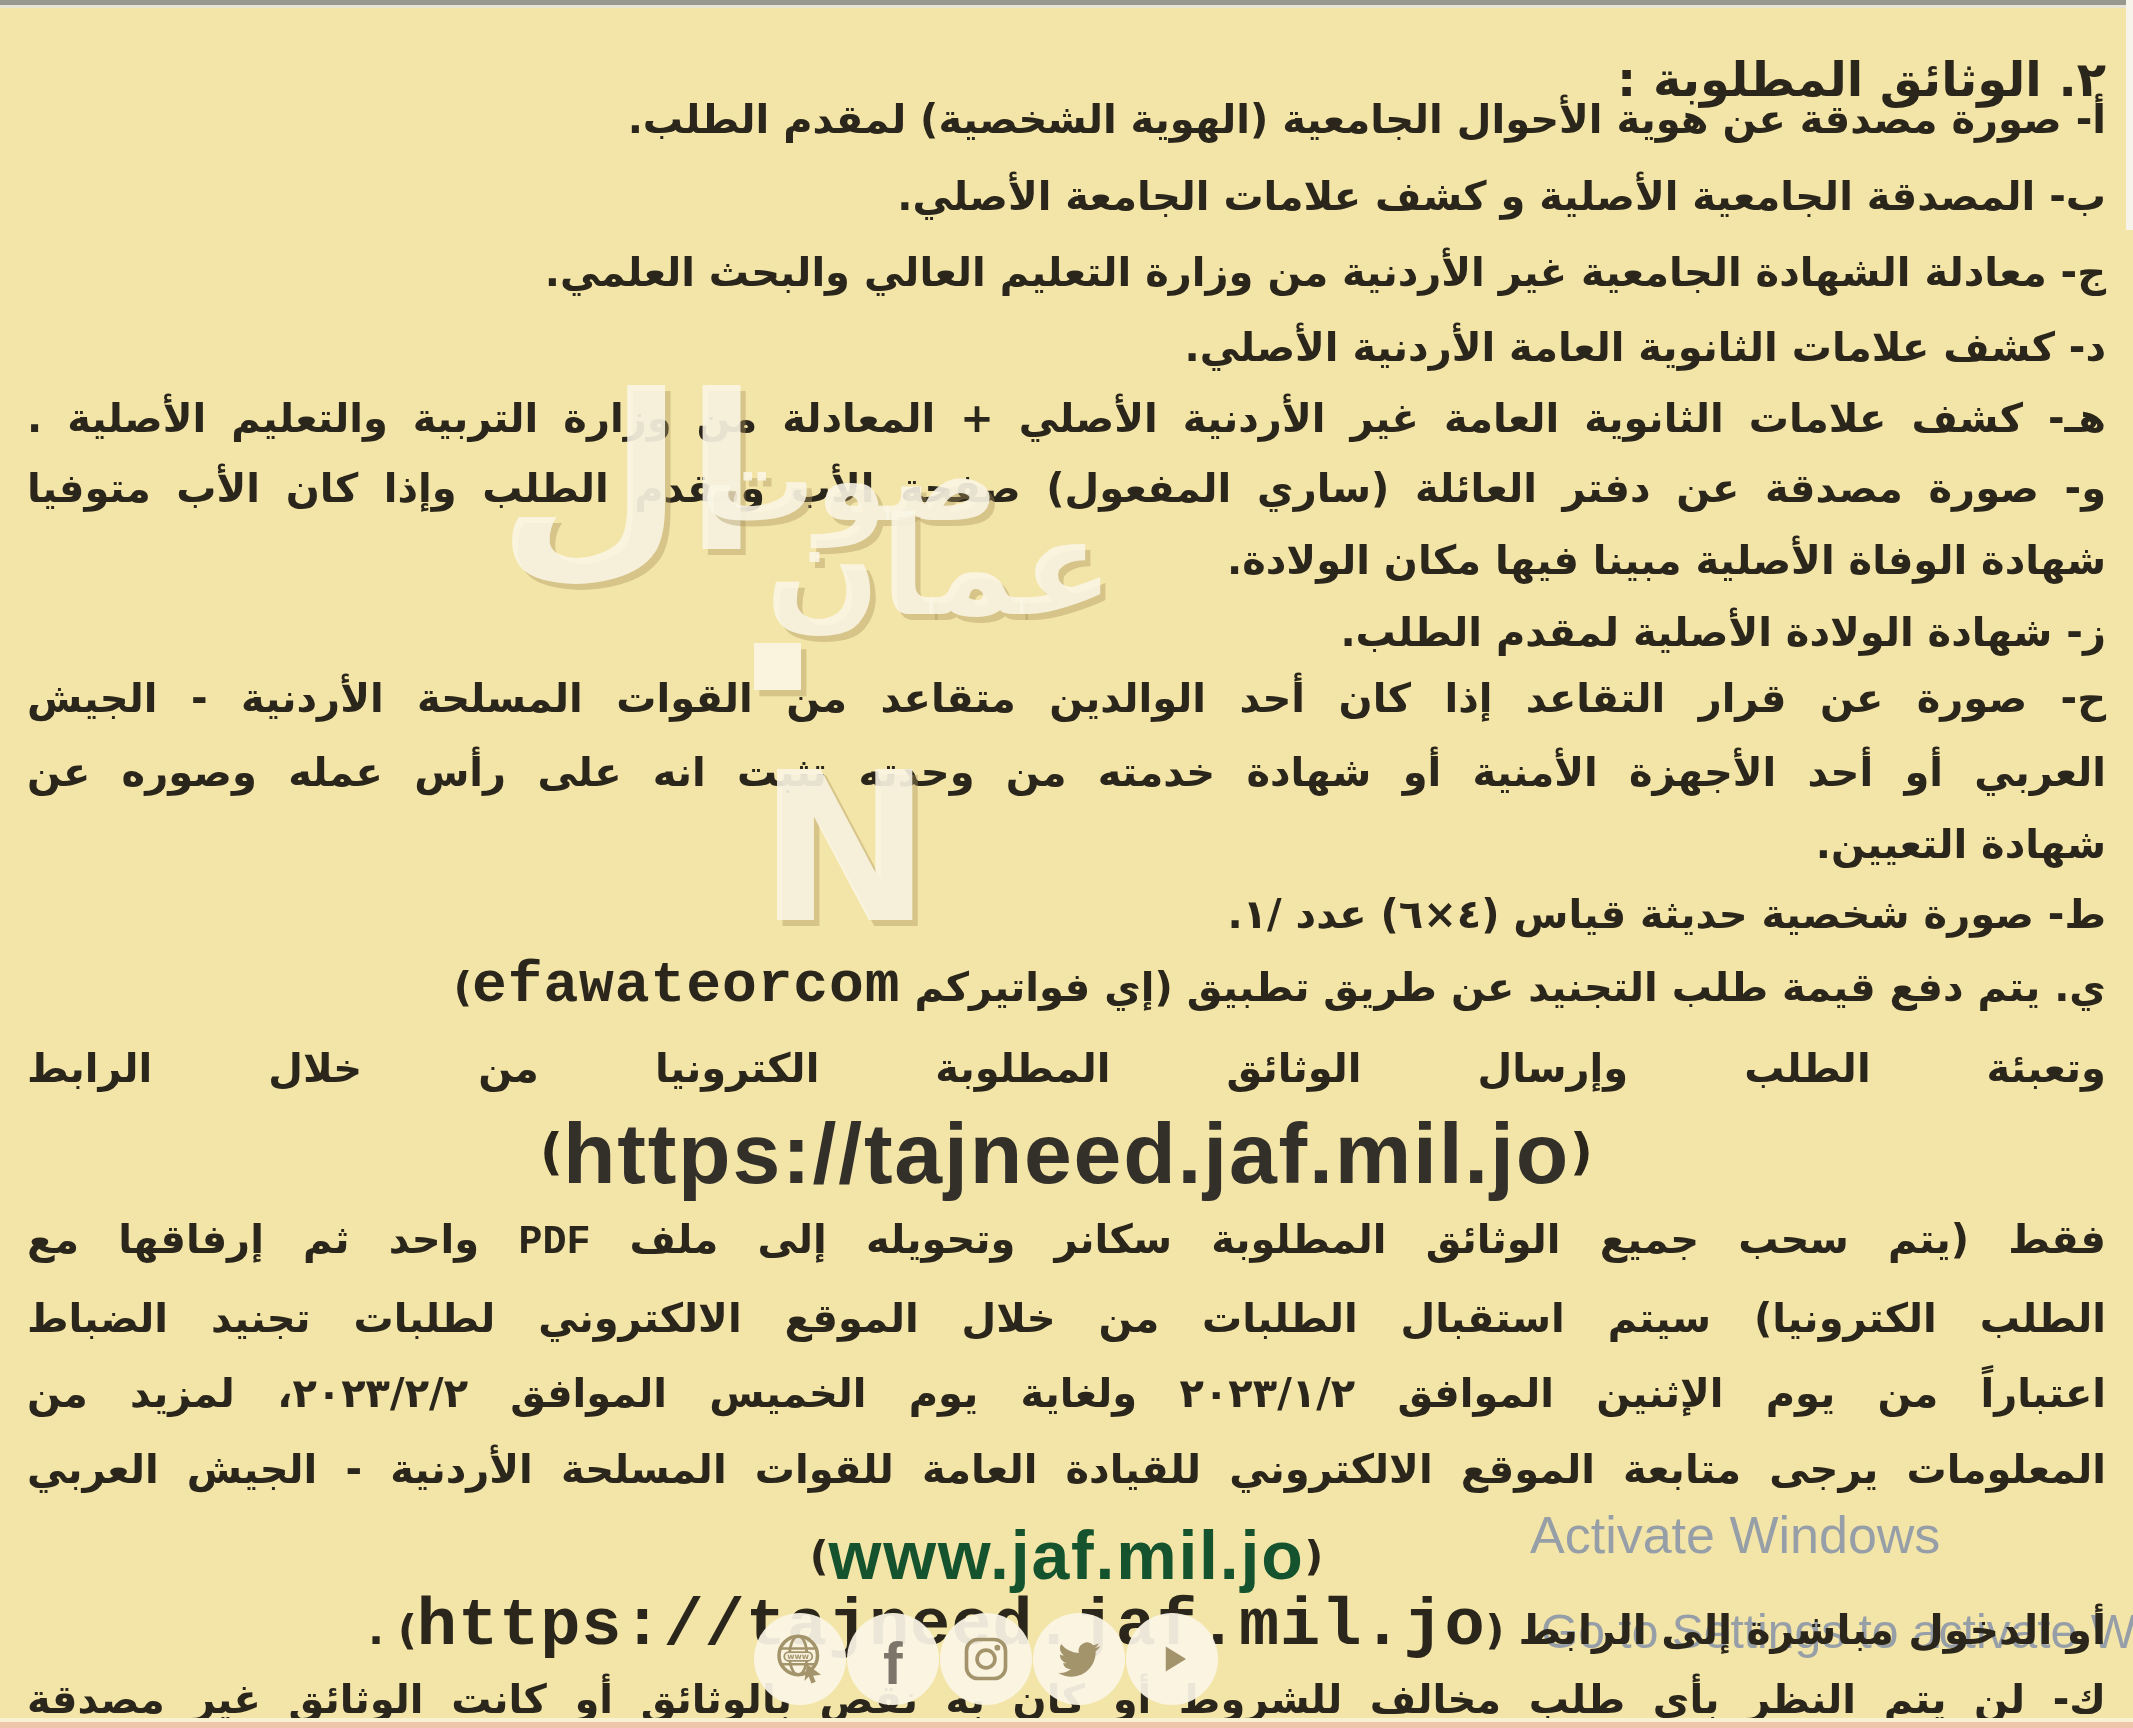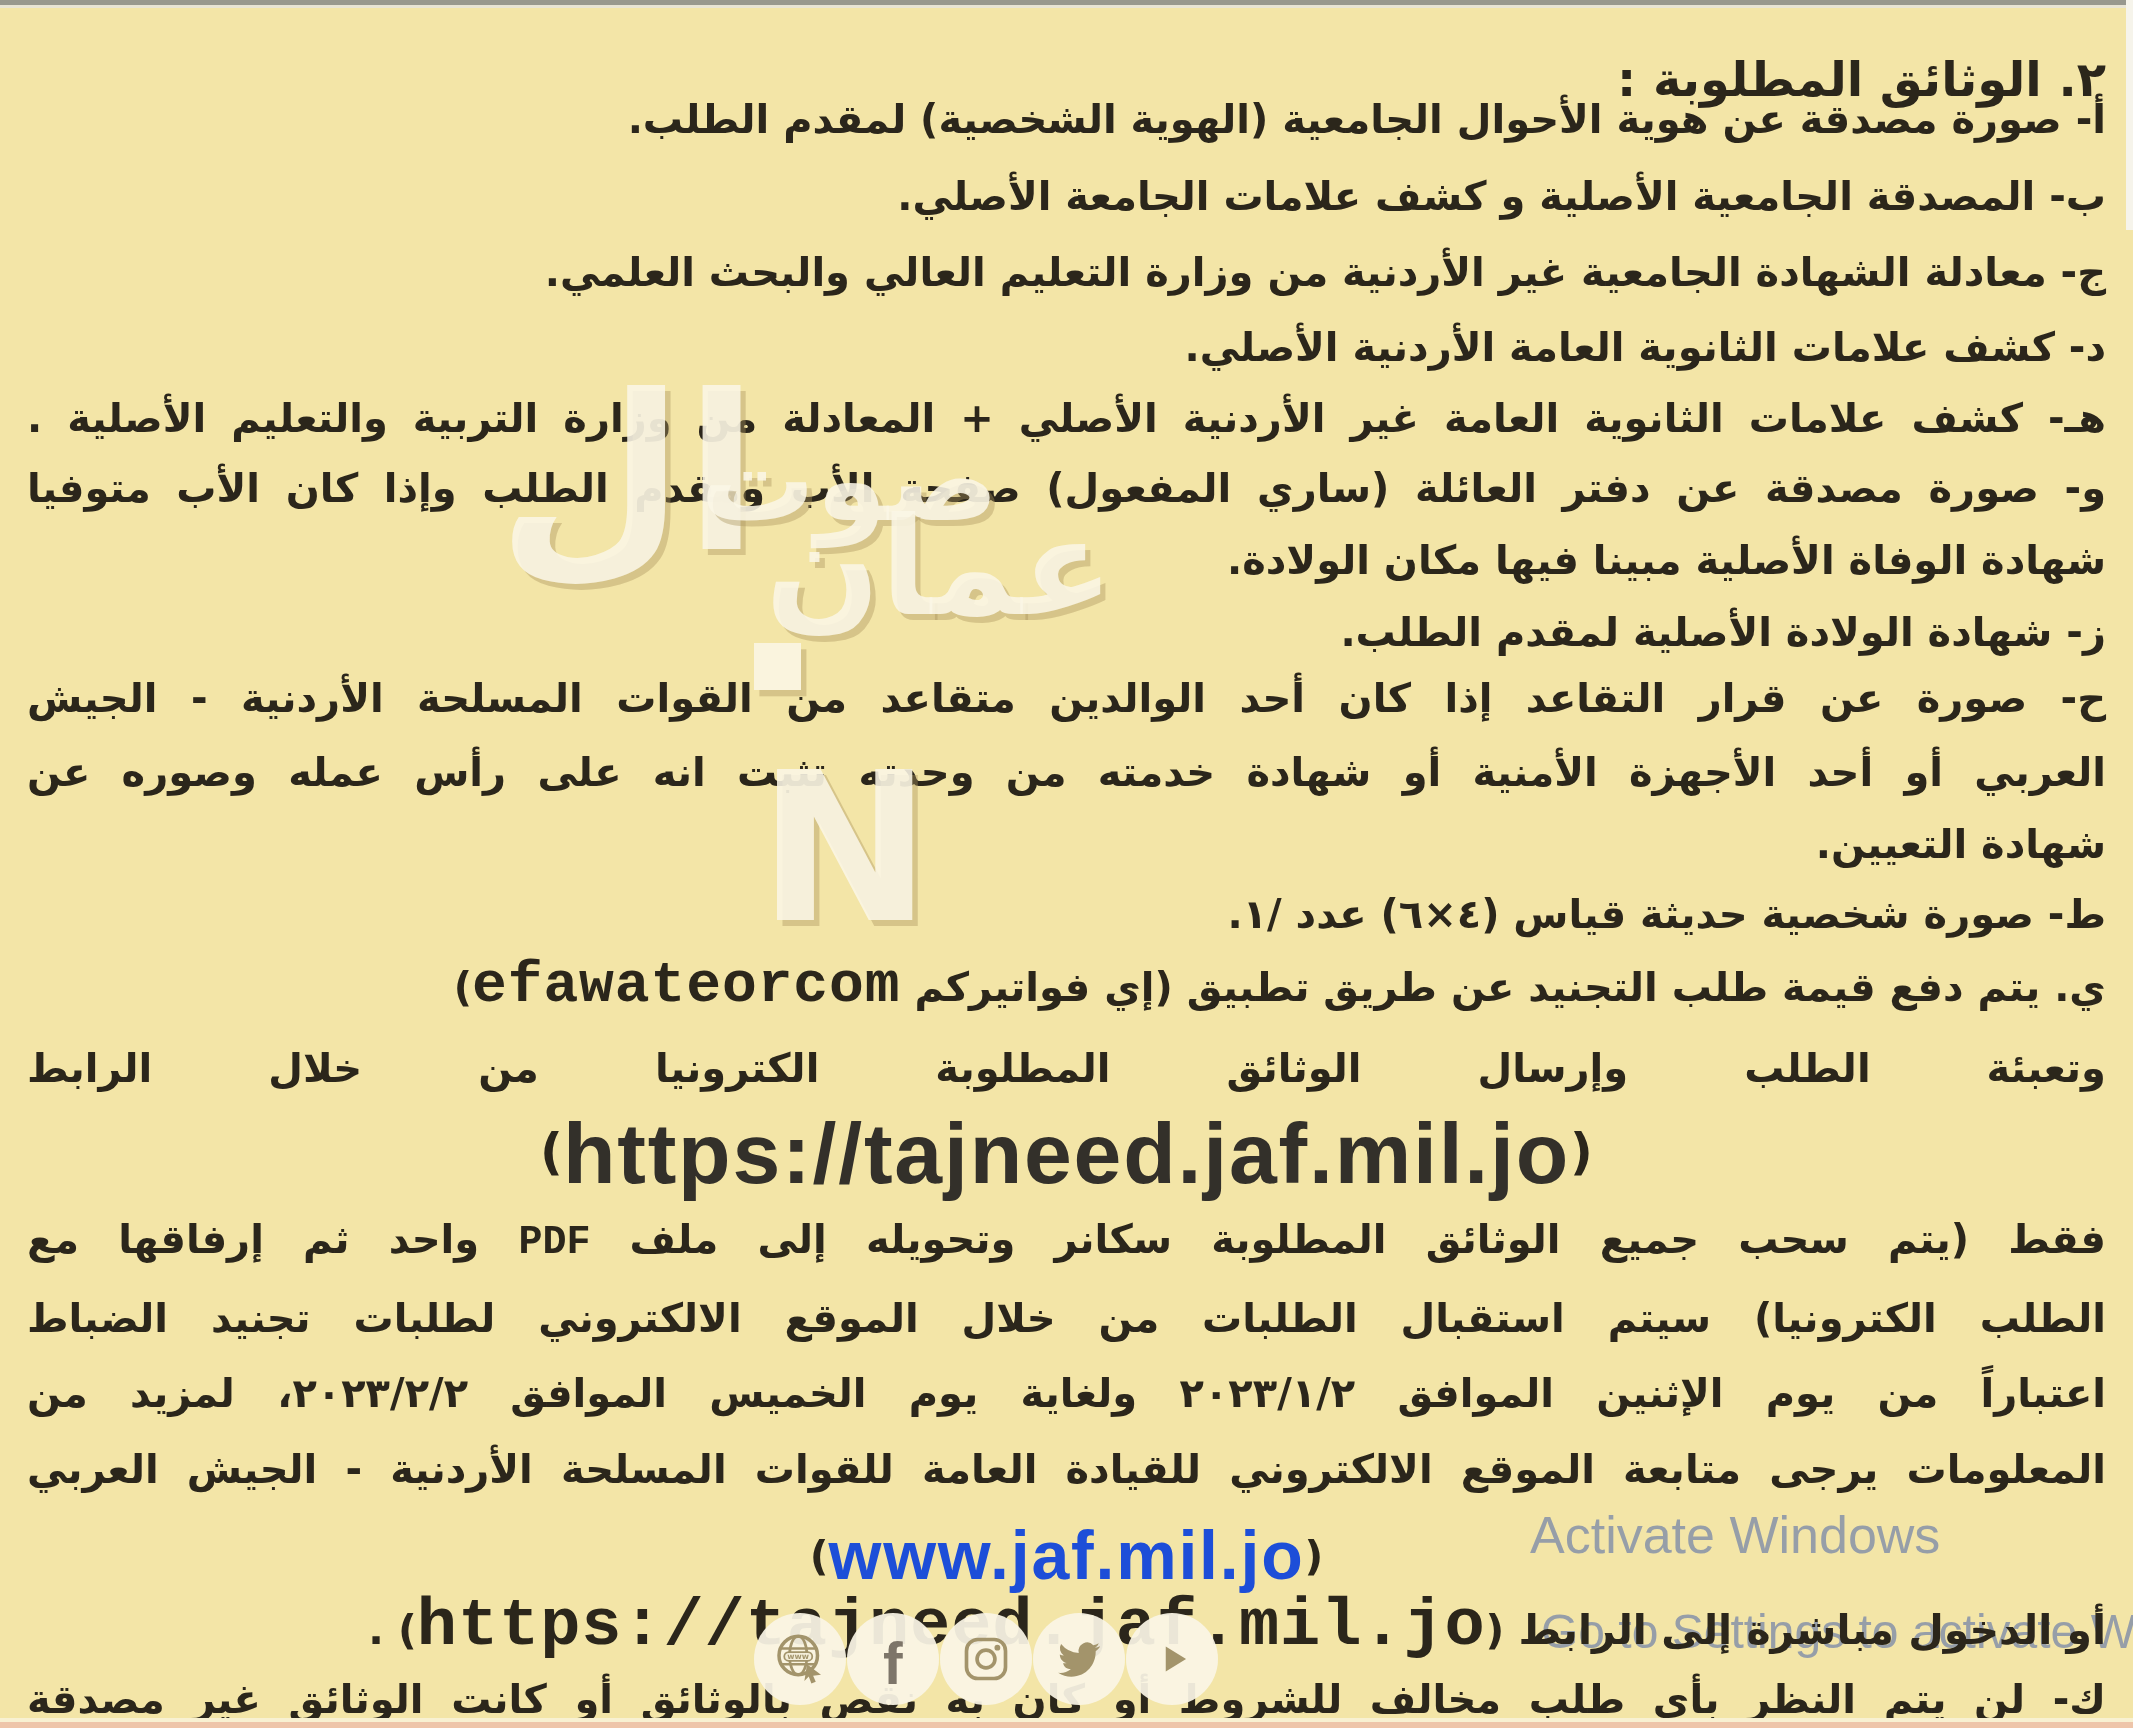"www.jaf.mil.jo" .url-mid { color: #1d4ed8 -> #14532d }
